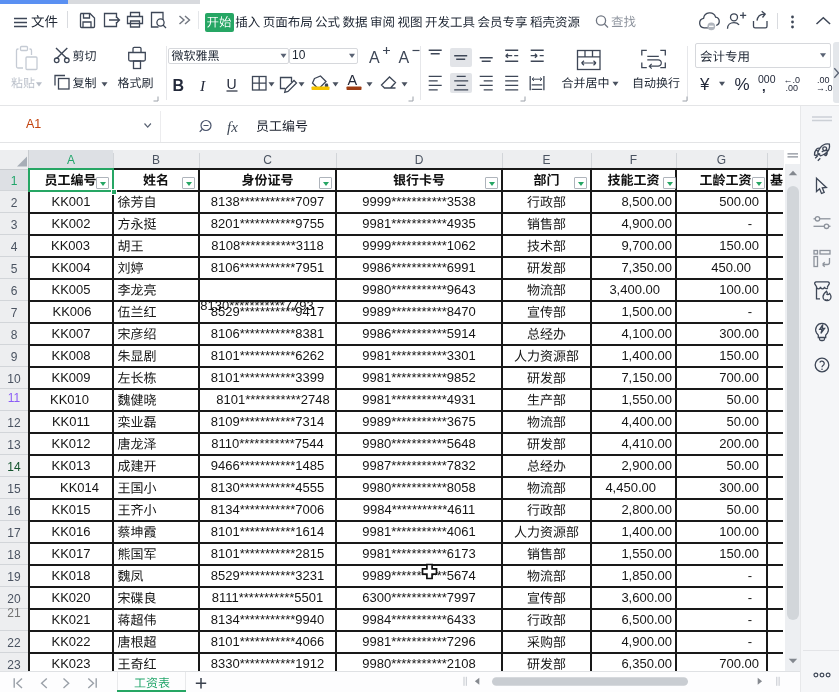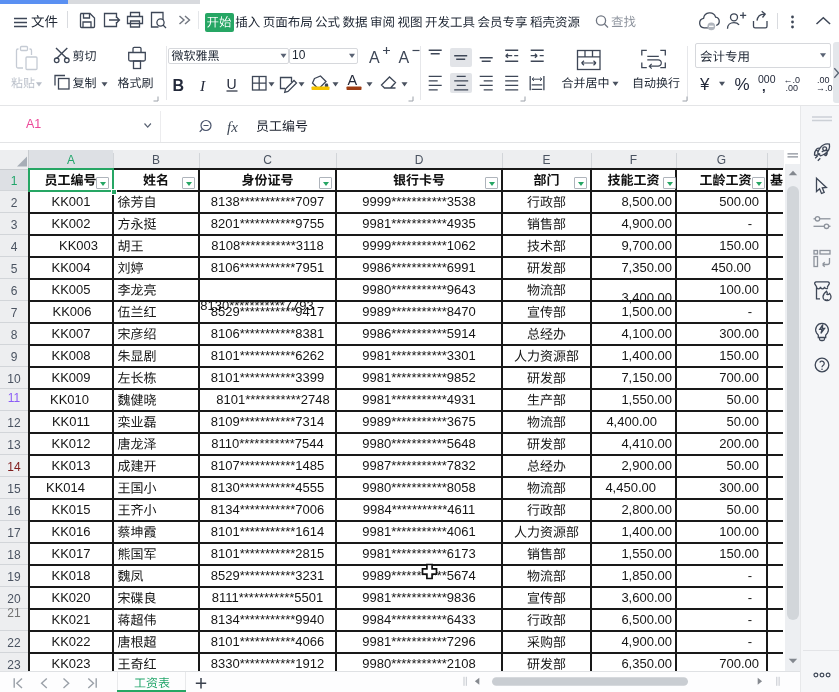"A1" div.a { color: #ec4899 -> #c2410c }
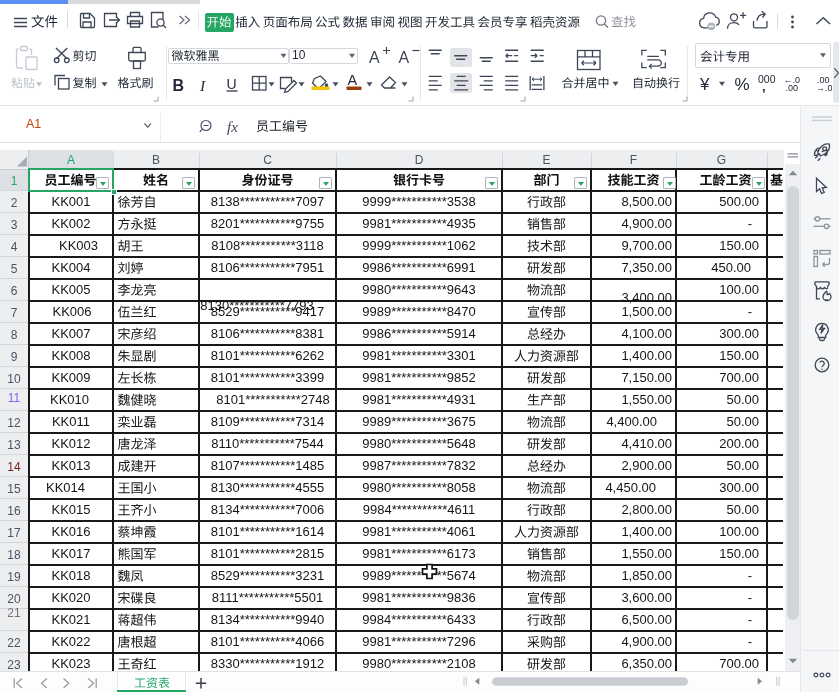"KK003" div.cell { left: 38px -> 30px }
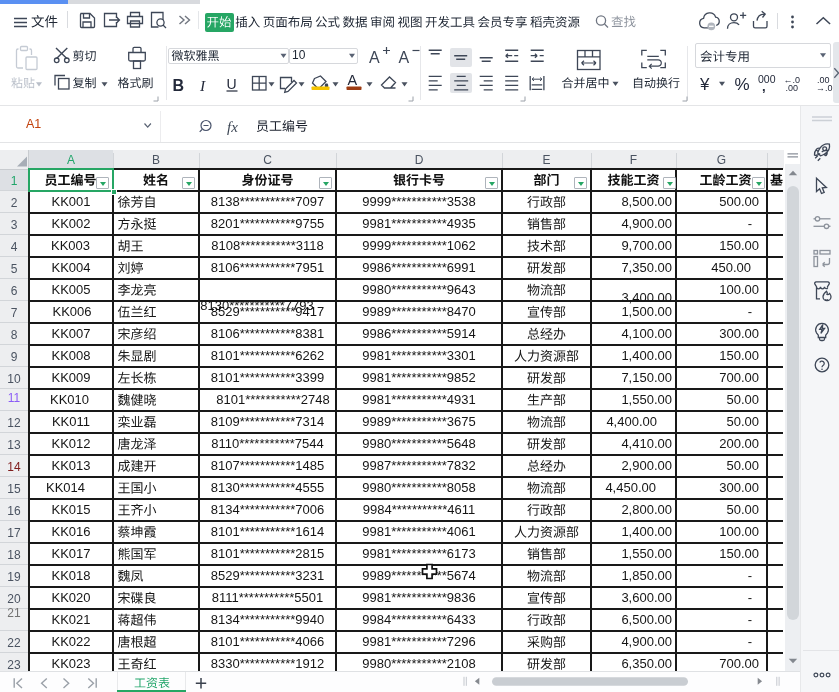"3,400.00" div.cell { padding-right: 3px -> 15px; top: 288px -> 280px }
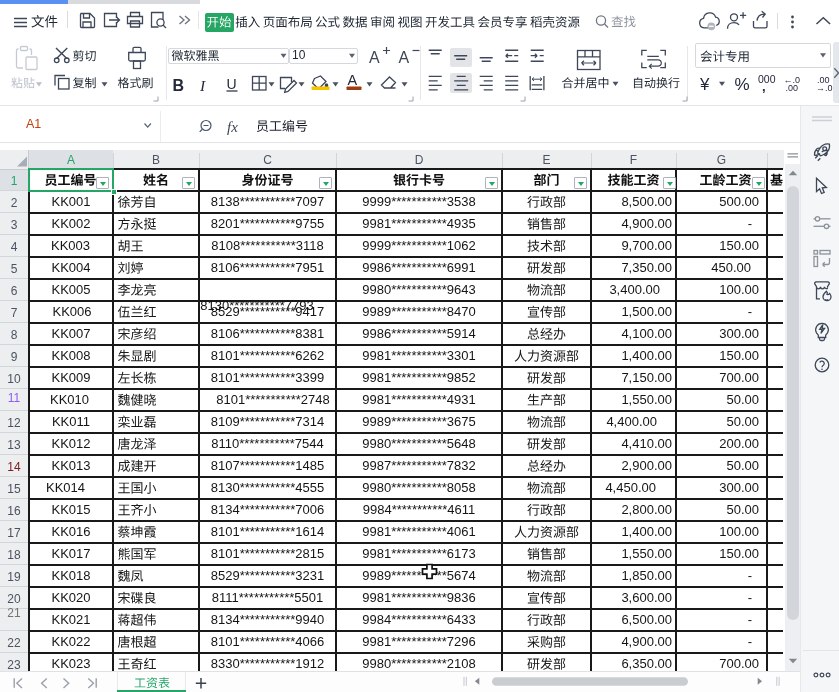"4,400.00" div.cell { padding-right: 18px -> 3px }
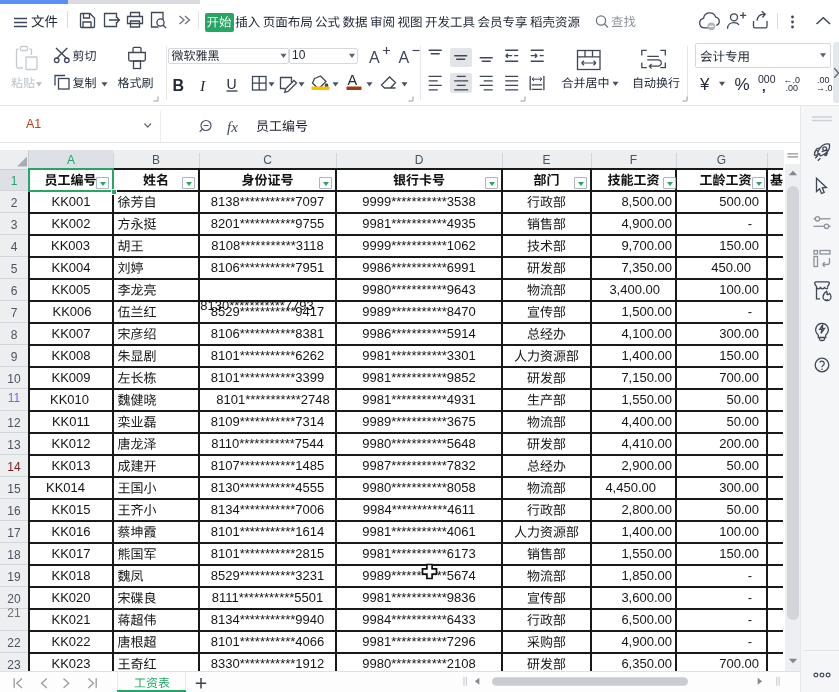"14" div.rn { color: #7f1d1d -> #14532d }
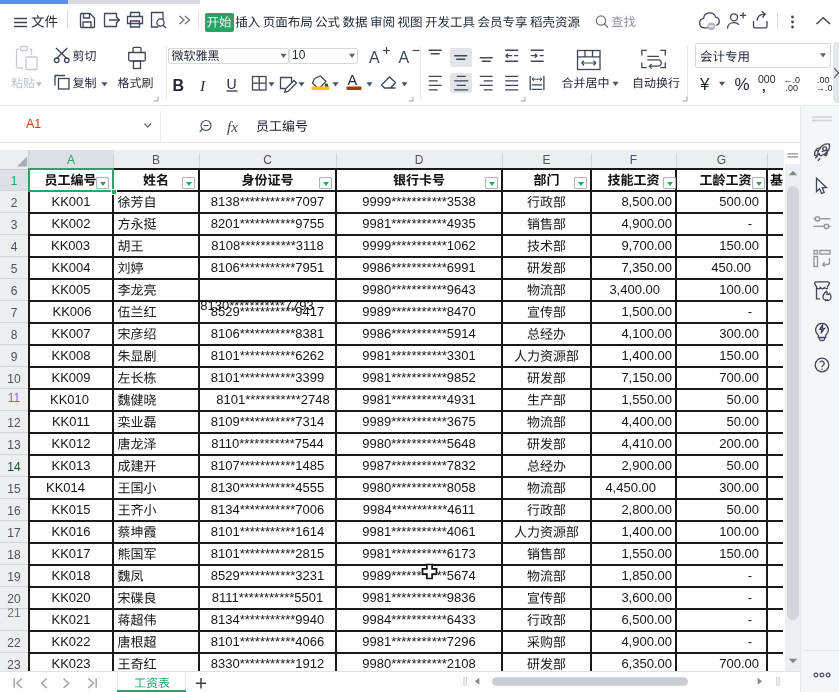"8107***********1485" div.cell { text: 8107 -> 9466 }
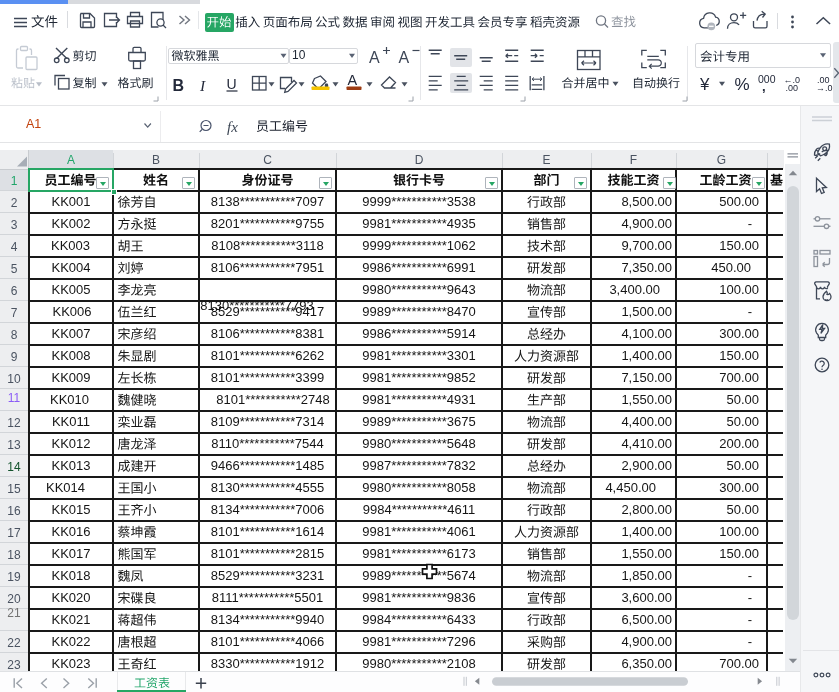"KK014" div.cell { left: 30px -> 44px }
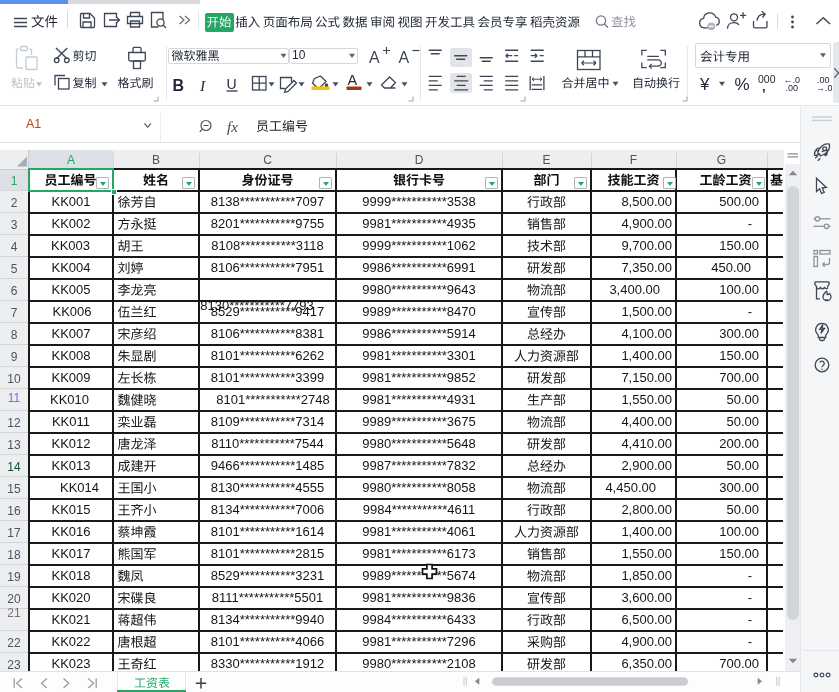"9981***********9836" div.cell { text: 9981***********9836 -> 6300***********7997 }
